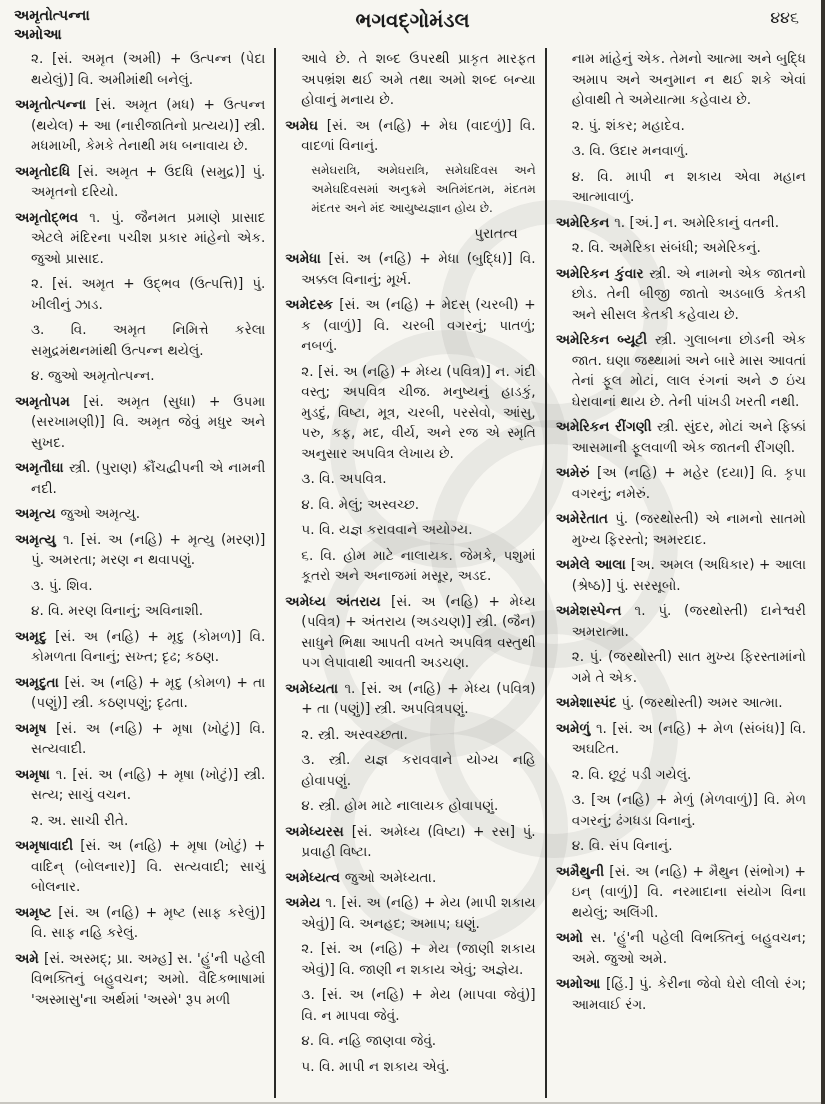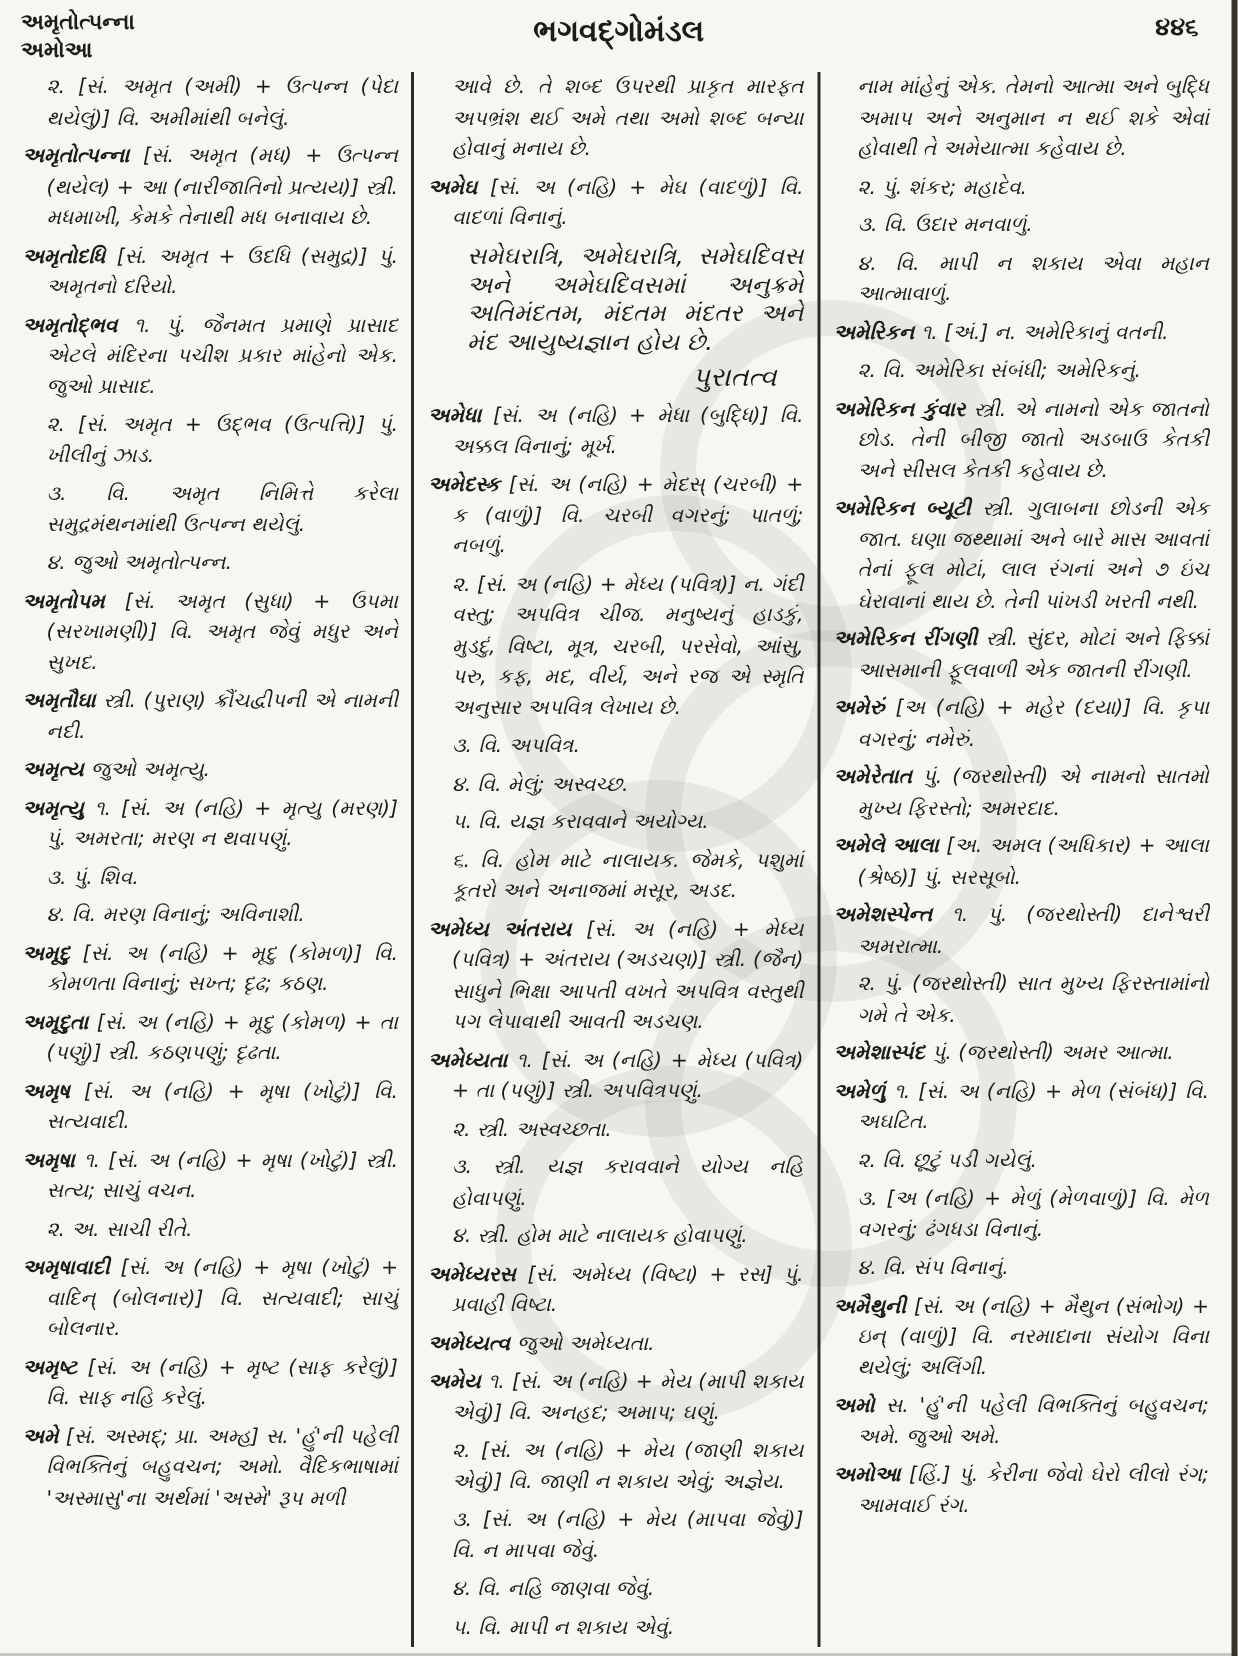"૪૪૬" .page-number { font-weight: bold -> normal }
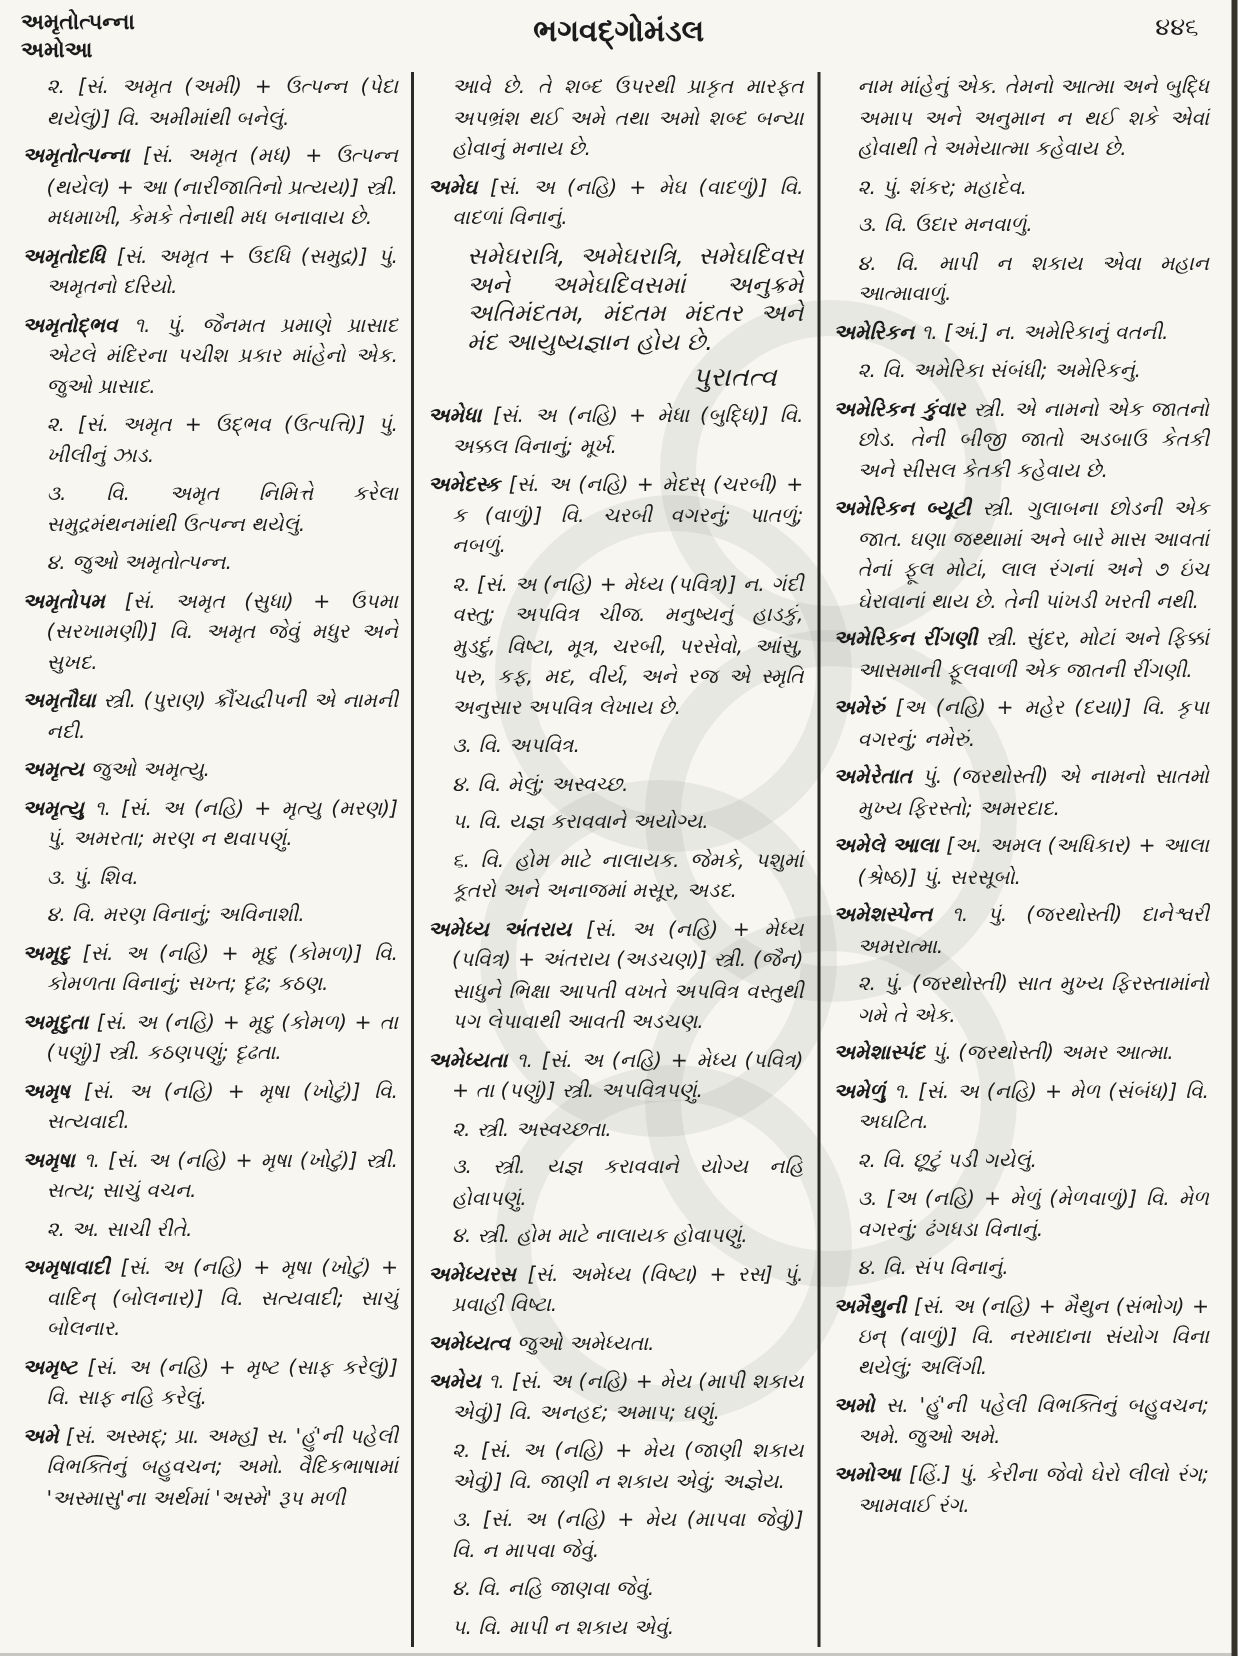"૨. [સં. અમૃત (અમી) +" .content { font-style: italic -> none }
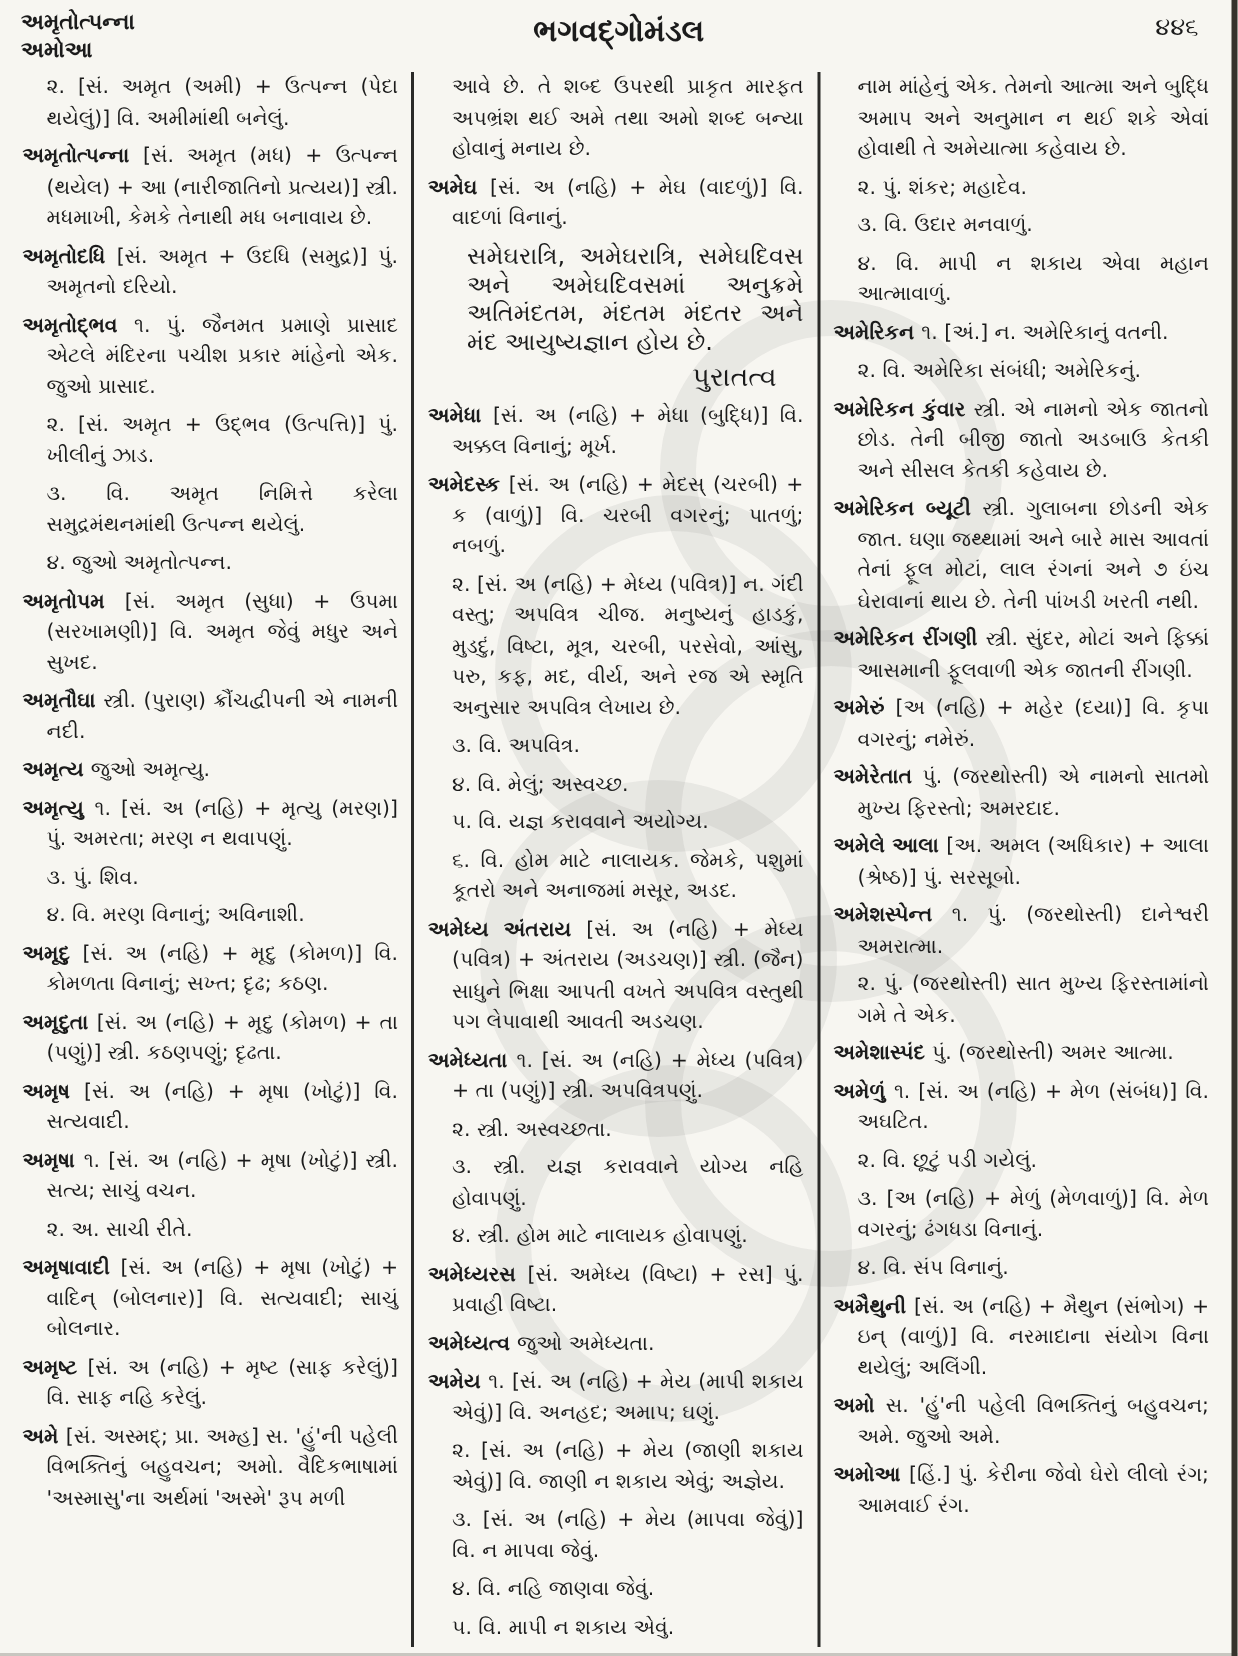"સમેઘરાત્રિ, અમેઘરાત્રિ, સમેઘદિવસ અને" p.note { font-size: 16px -> 12px }
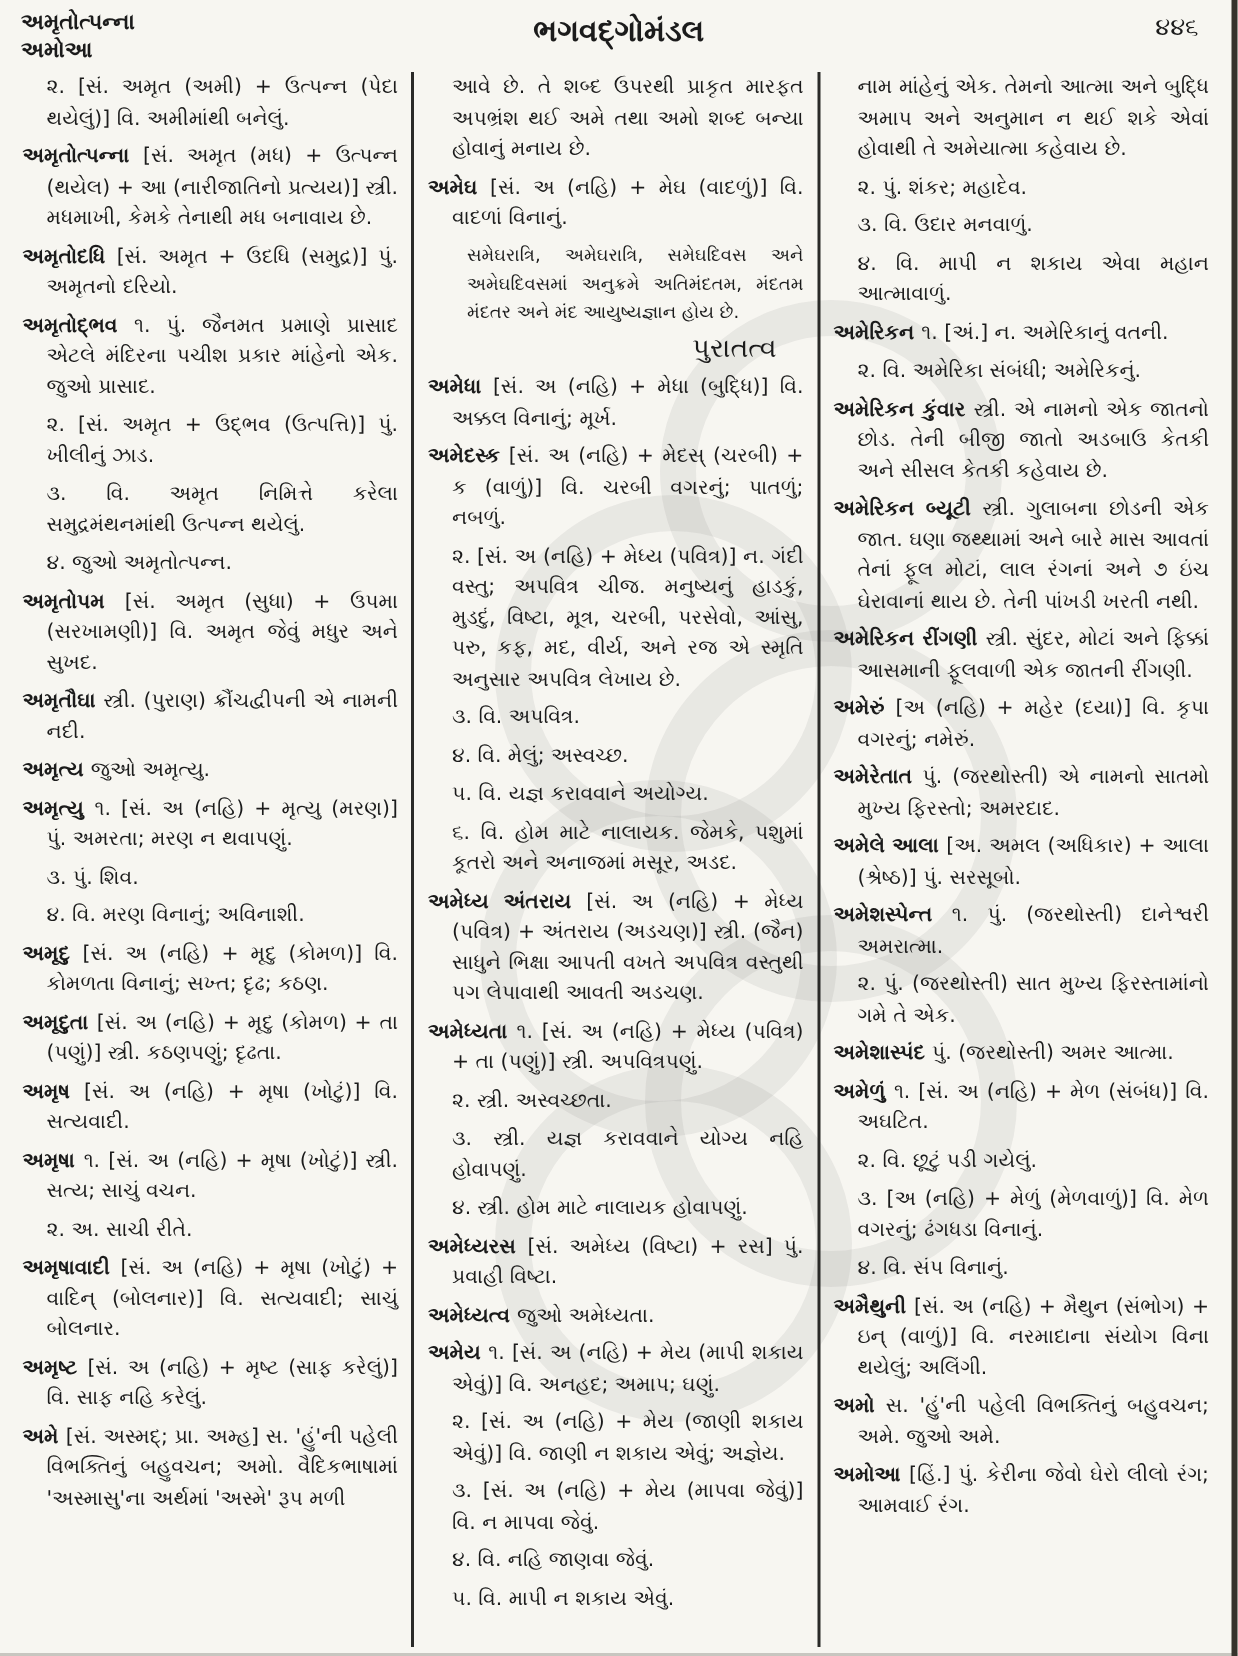"પુરાતત્વ" p.source { font-size: 18px -> 14px }
